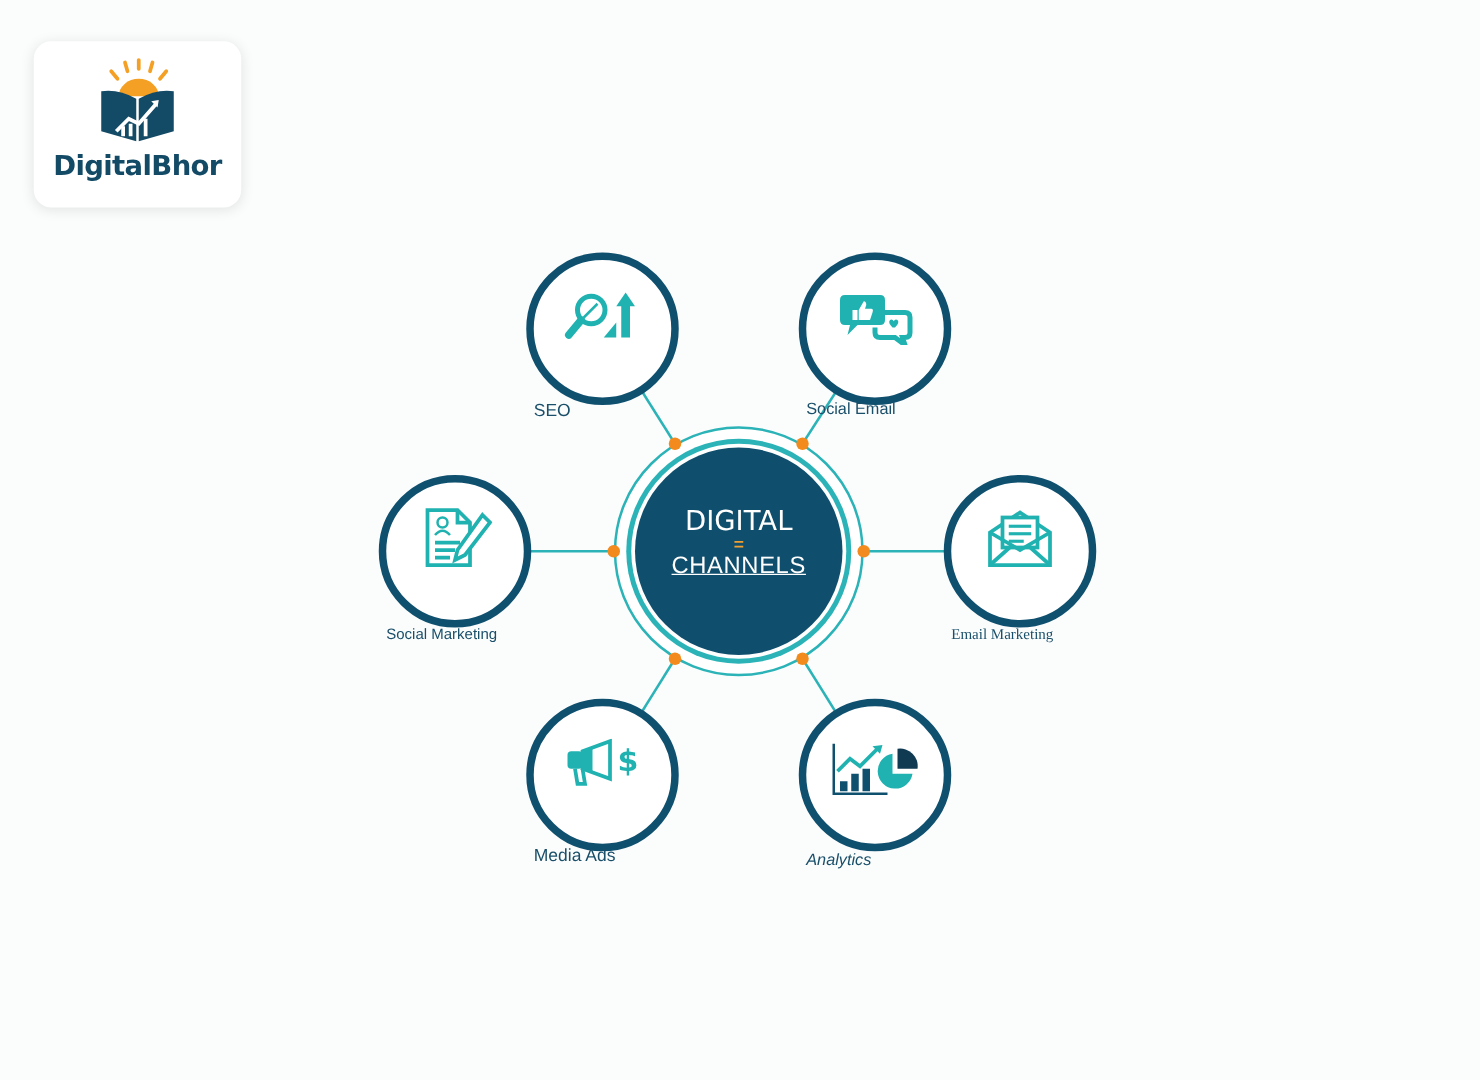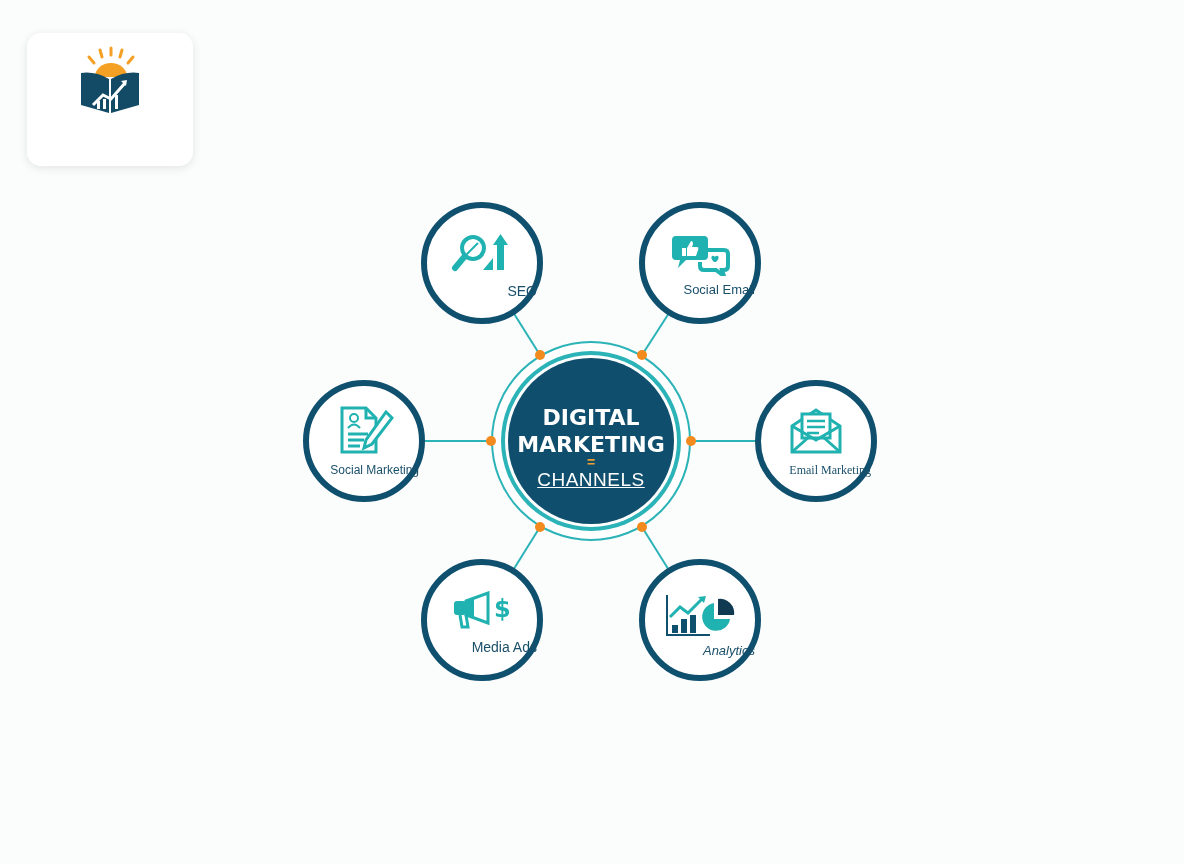"DigitalBhor" div.logo-text { html: none -> <div>DigitalBhor</div> }
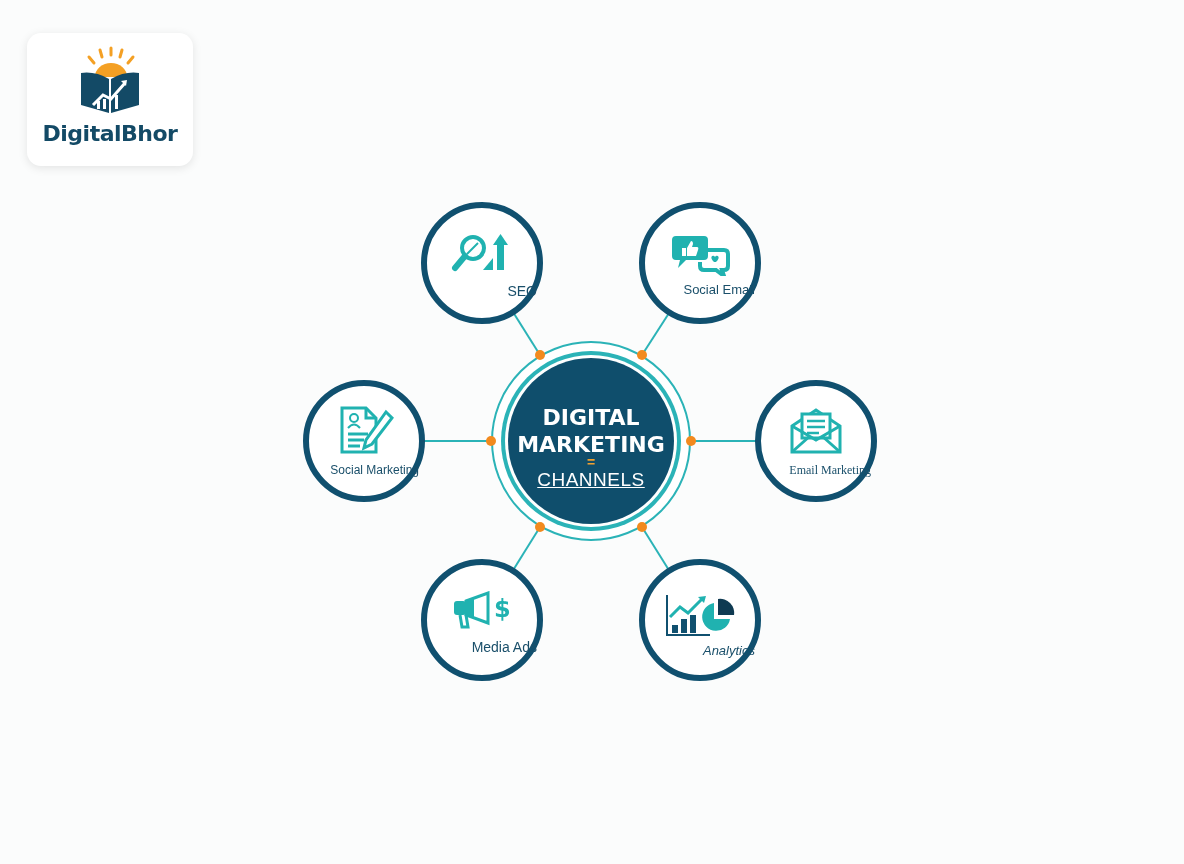"SEO" .node .label { margin-top: none -> 37px; text-align: right -> left }
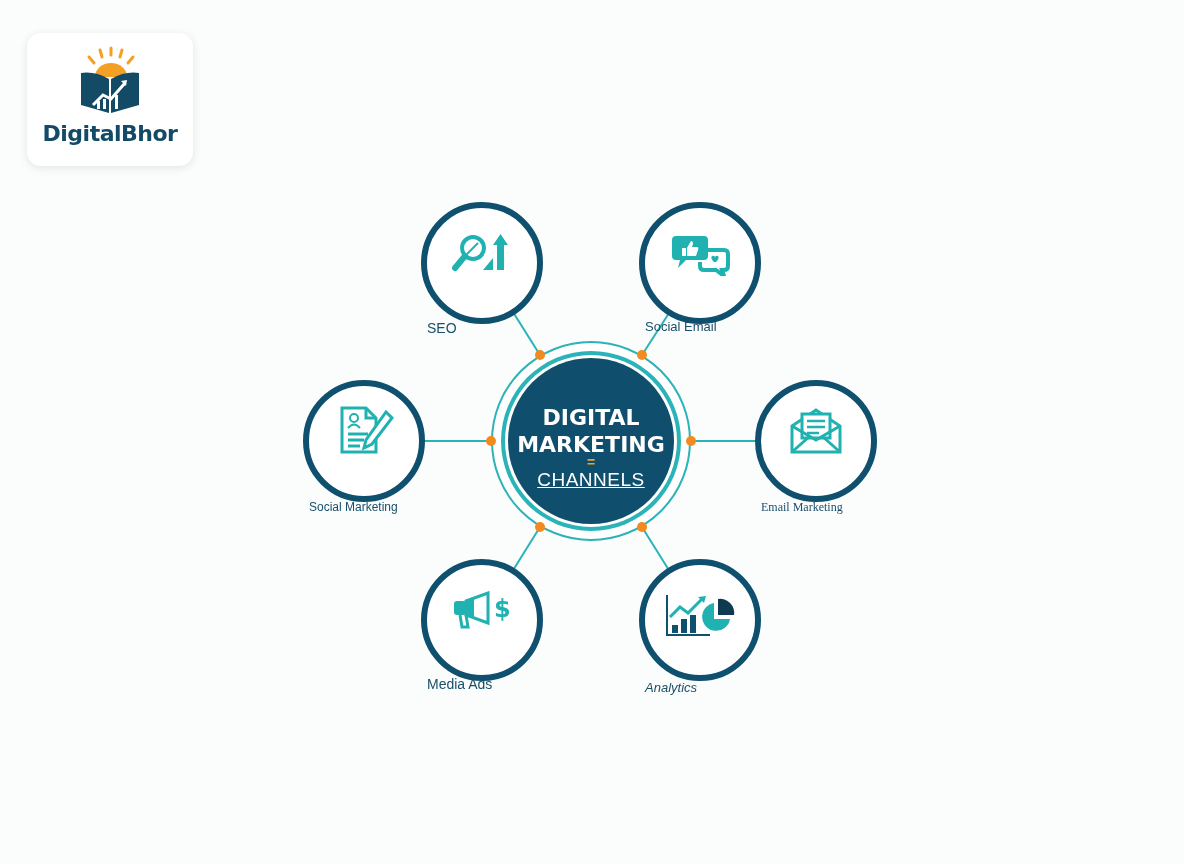"DIGITAL" .center-text .l1, .center-text .l2 { font-weight: bold -> normal }
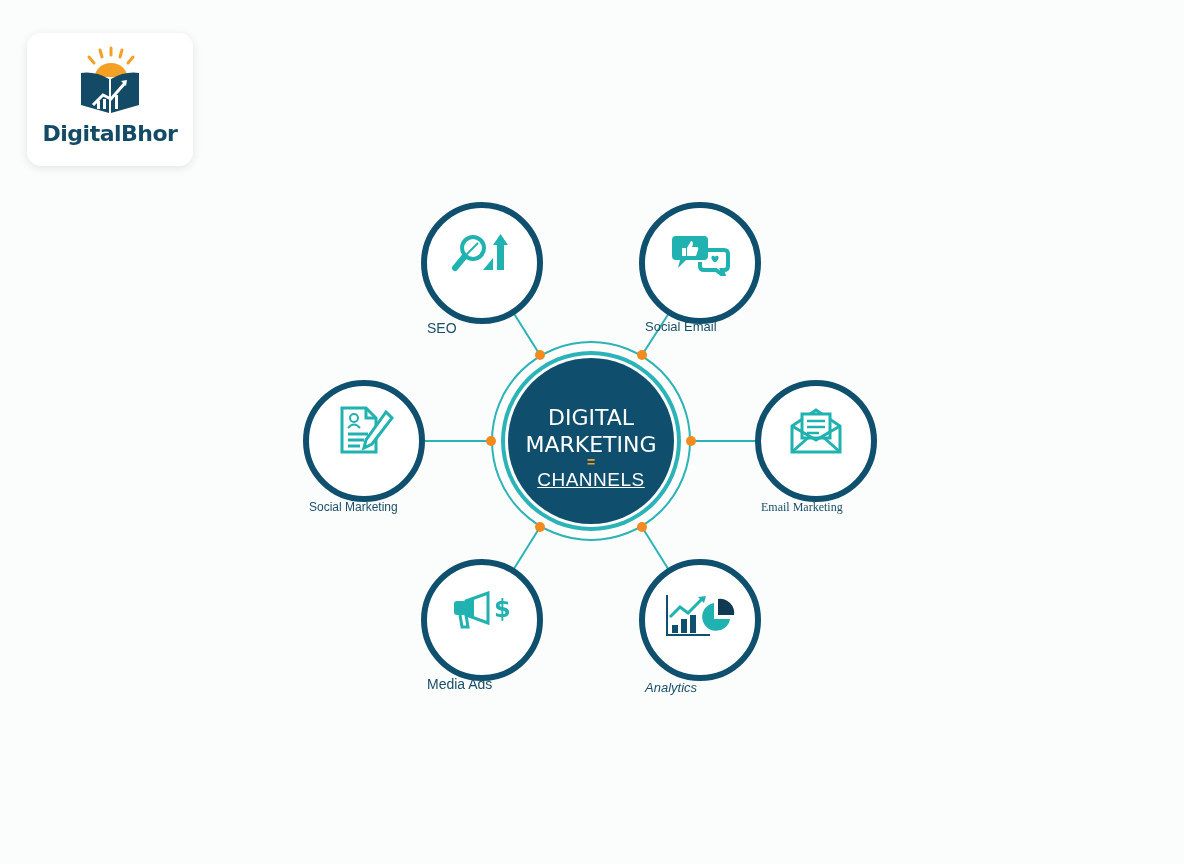"MARKETING" div.l2 { html: <div>MARKETING</div> -> none }
